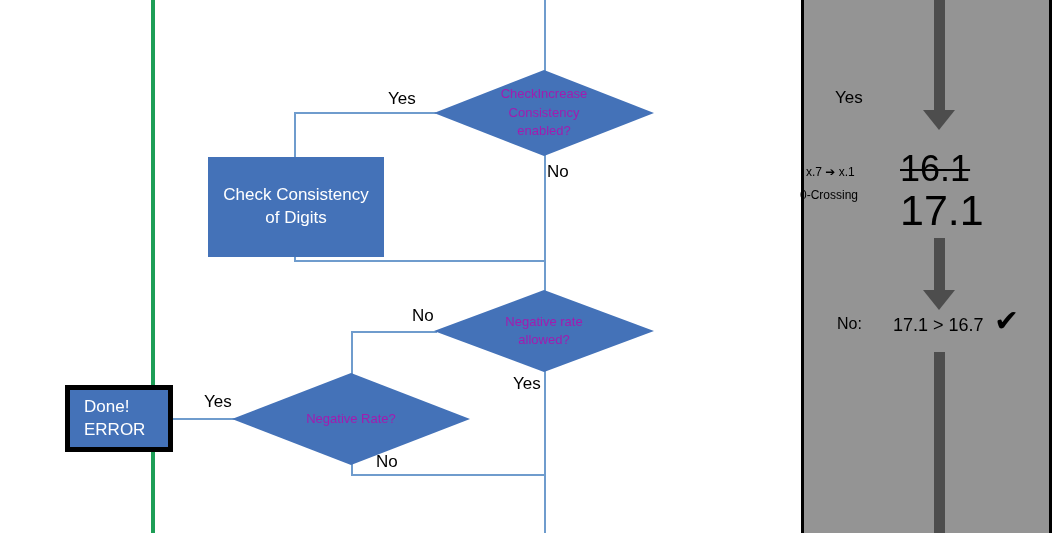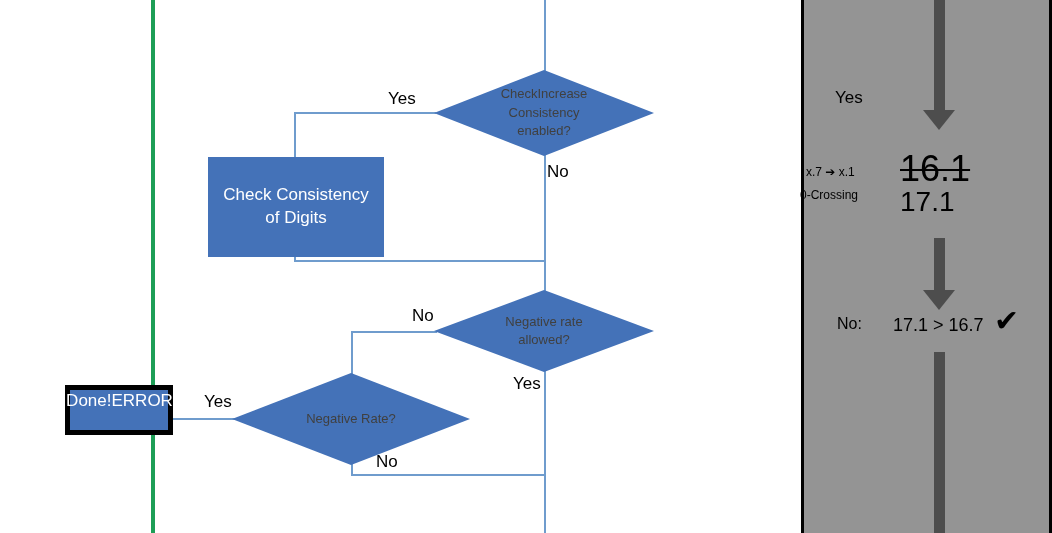"CheckIncrease" .diamond-label { color: #404040 -> #a21caf }
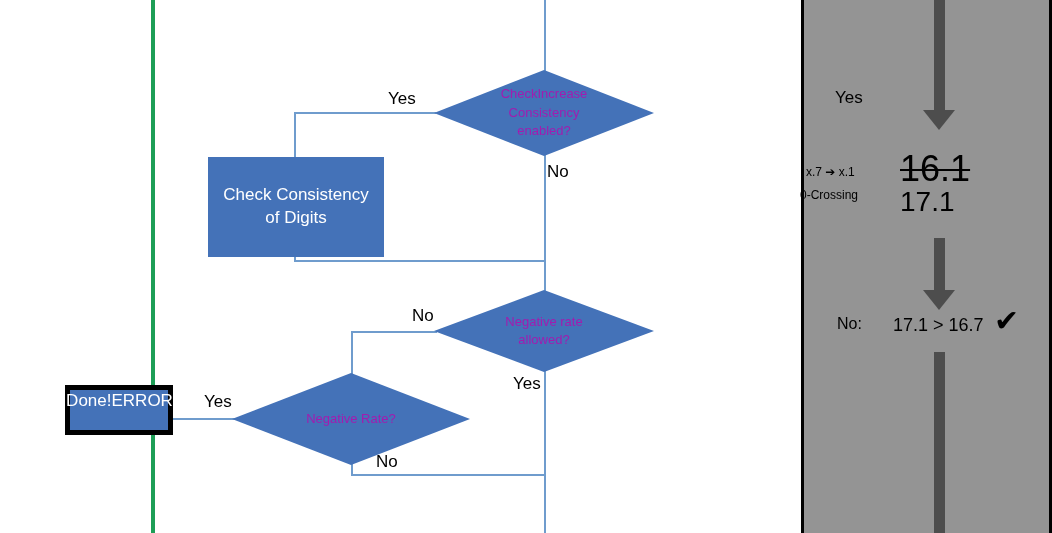"17.1" #panel-num-new { font-size: 28px -> 43px }
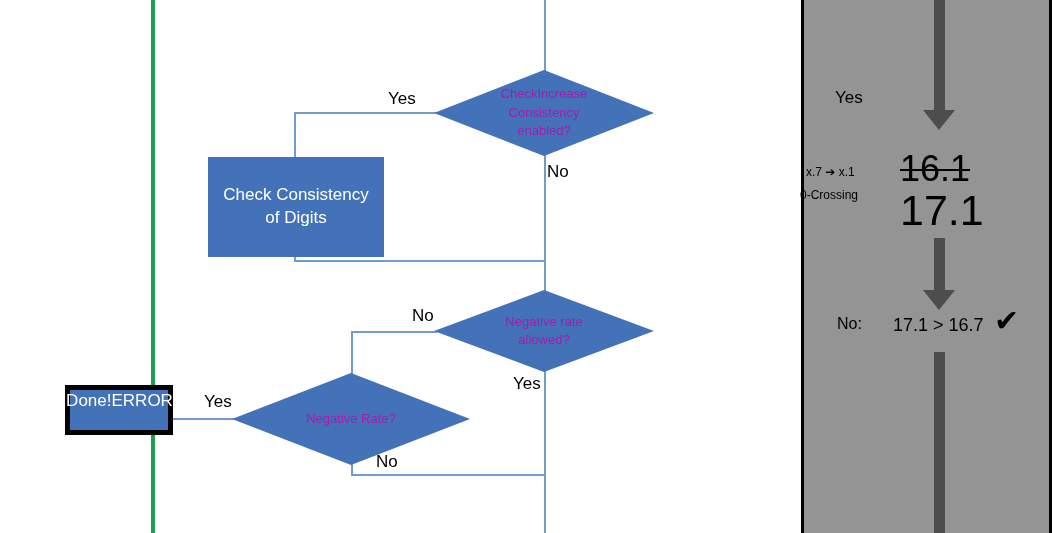"Done!" #done-error-box { flex-direction: none -> column; height: 50px -> 67px; padding-left: 1px -> 14px }
